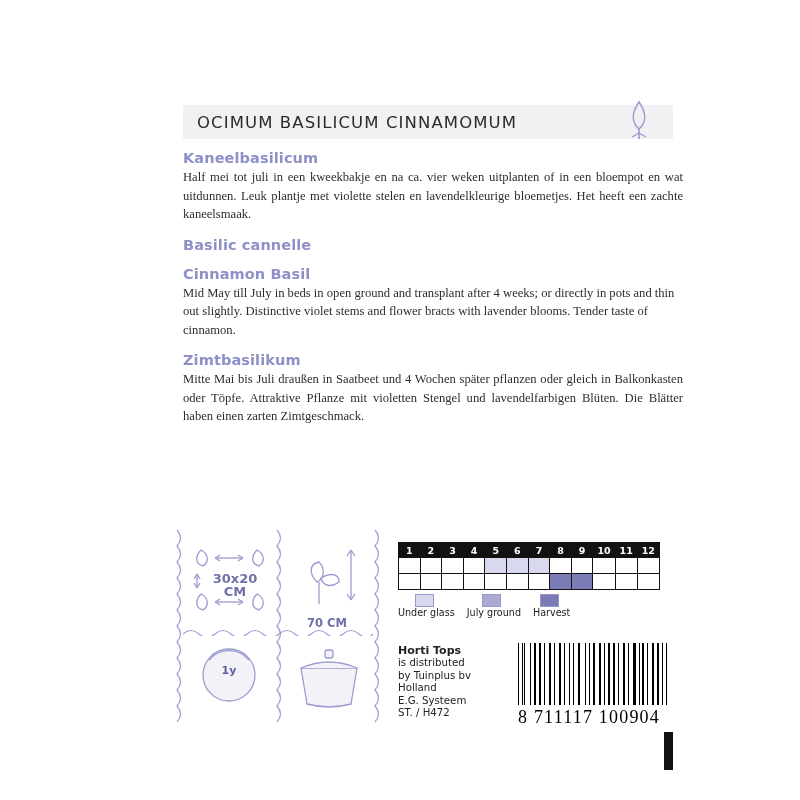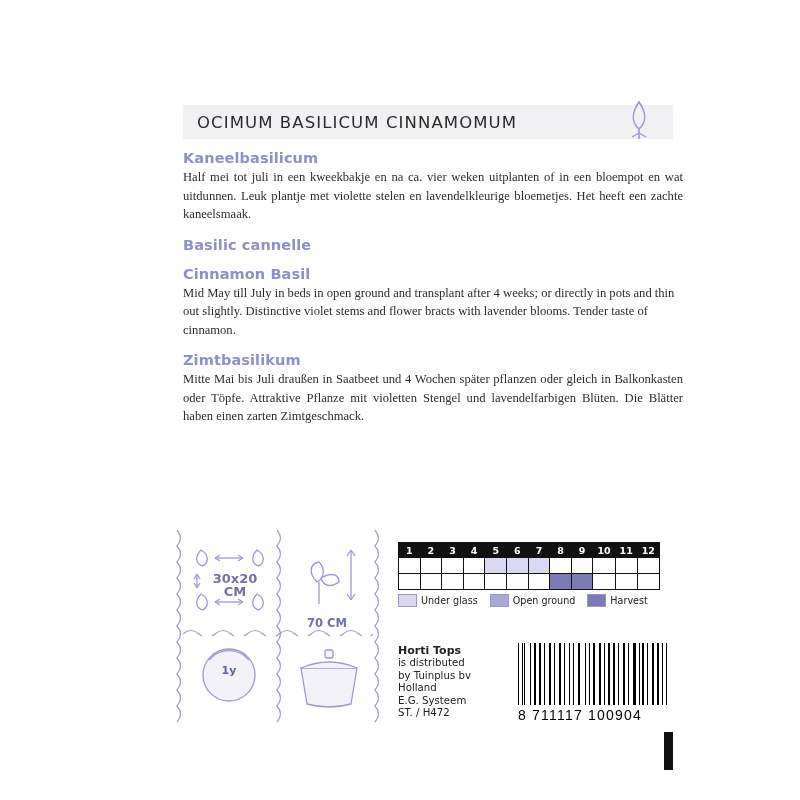"Under glass" .legend .item { flex-direction: none -> column }
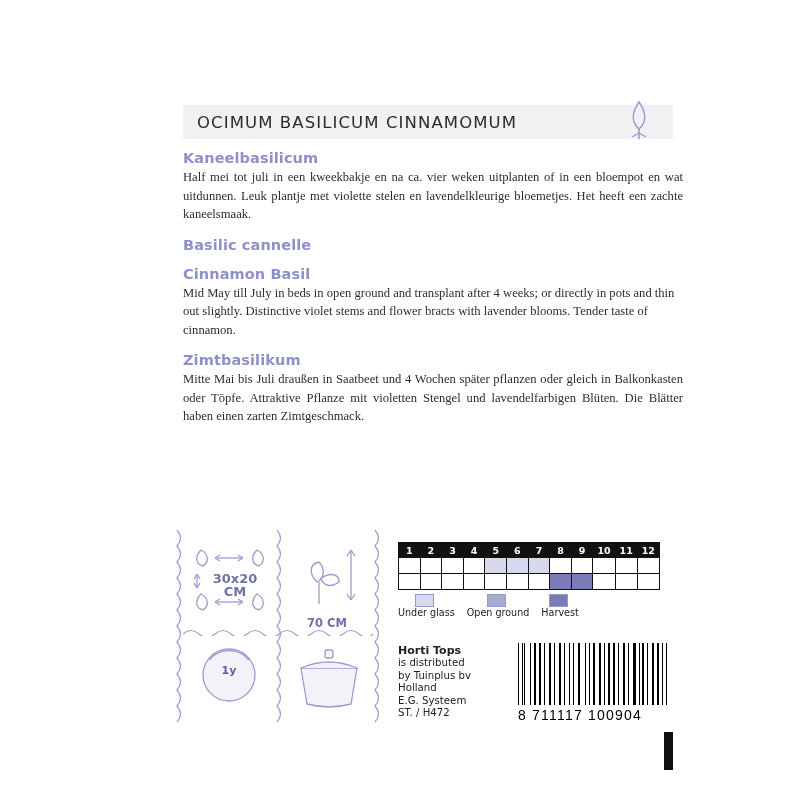"Open ground" span { text: Open -> July }
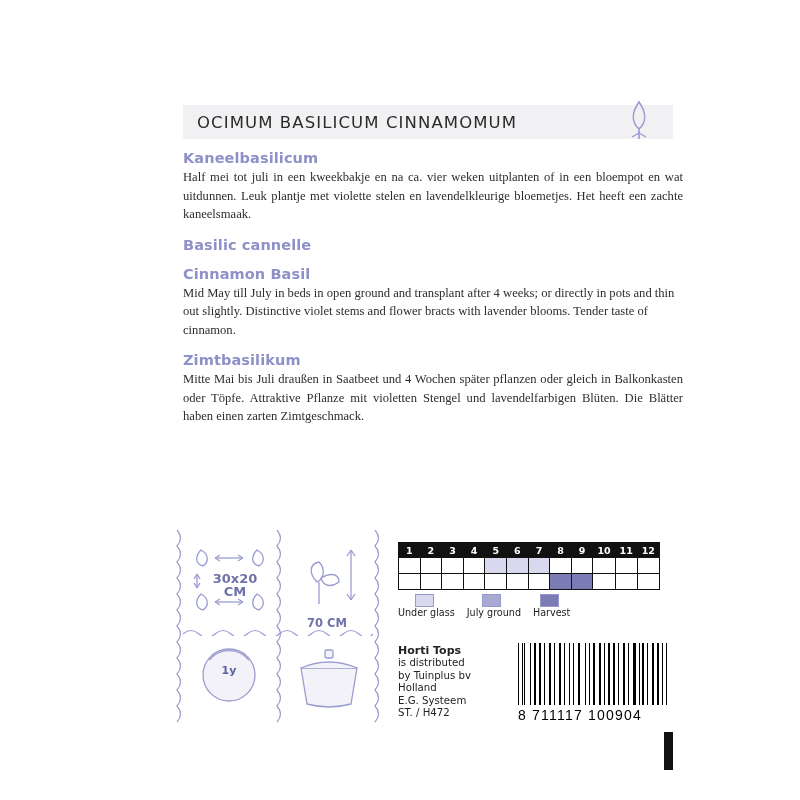"8 711117 100904" .barcode-num { font-family: Liberation Sans, sans-serif -> Liberation Serif, serif; font-size: 14px -> 18px }
